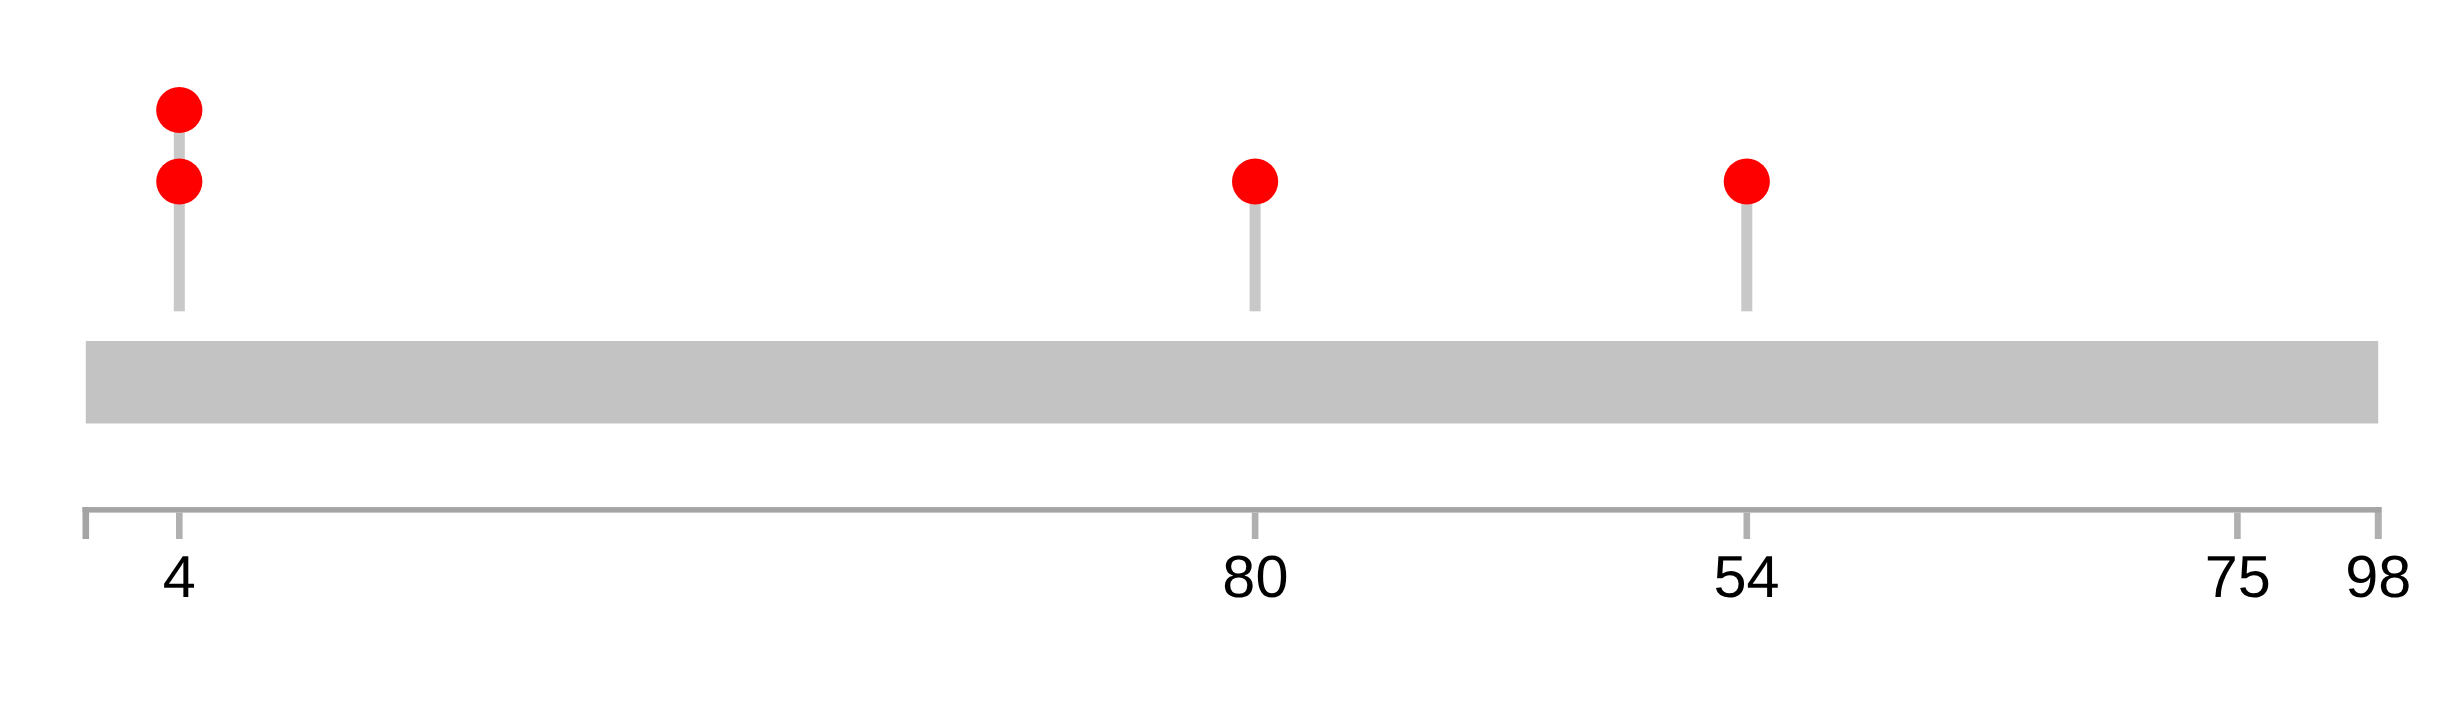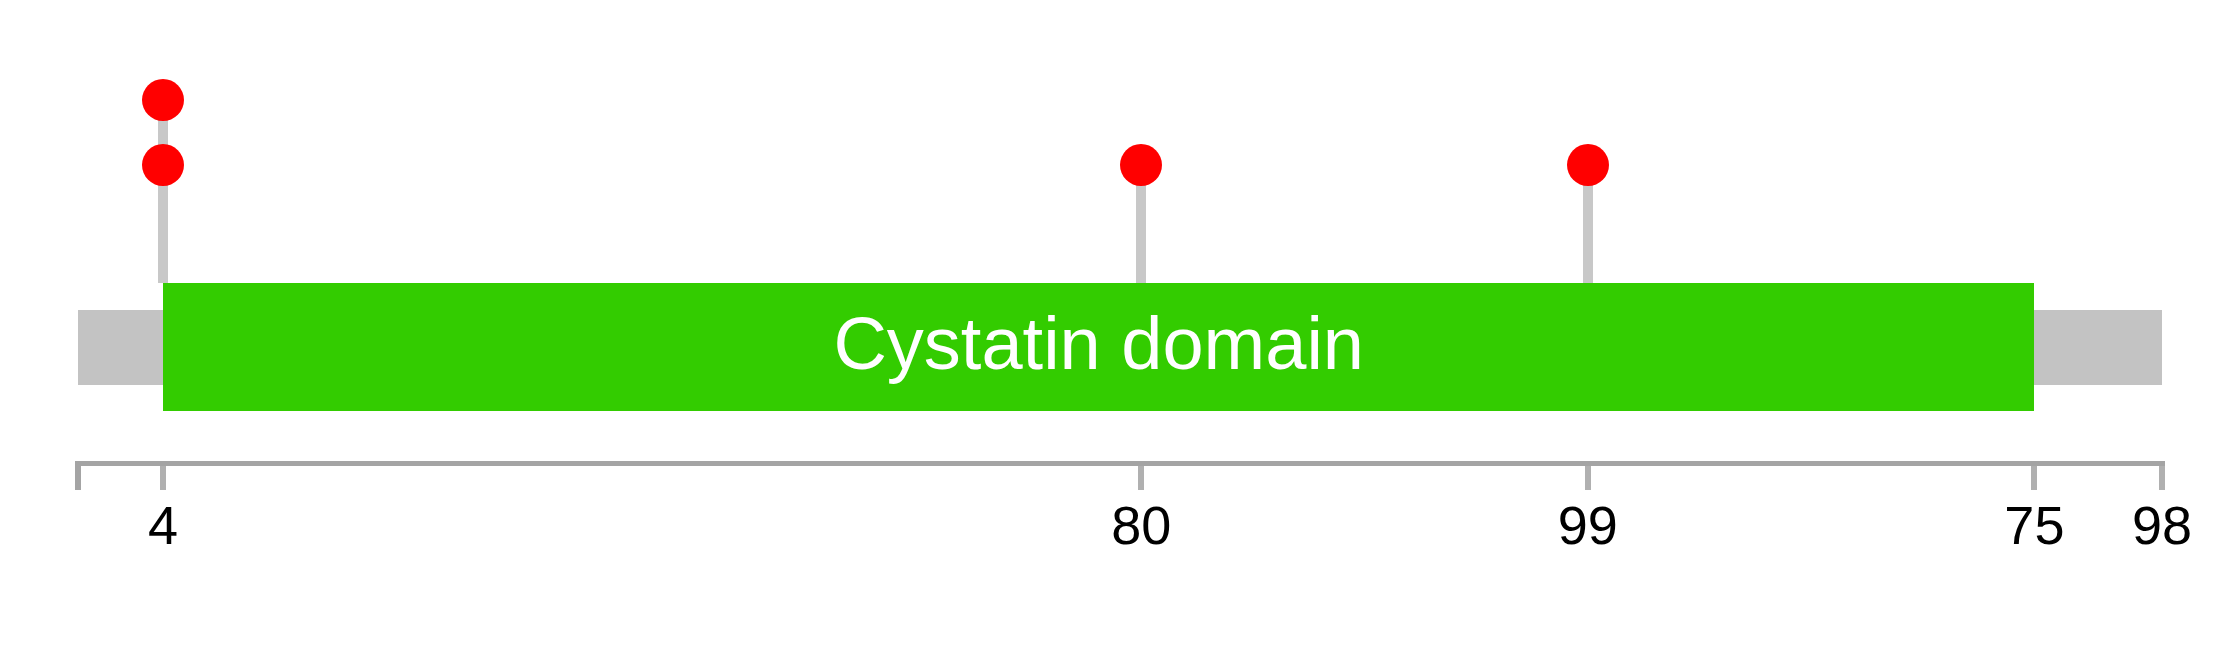"Cystatin domain" div.abs { html: <div> <span>Cystatin domain</span> </div> -> none }
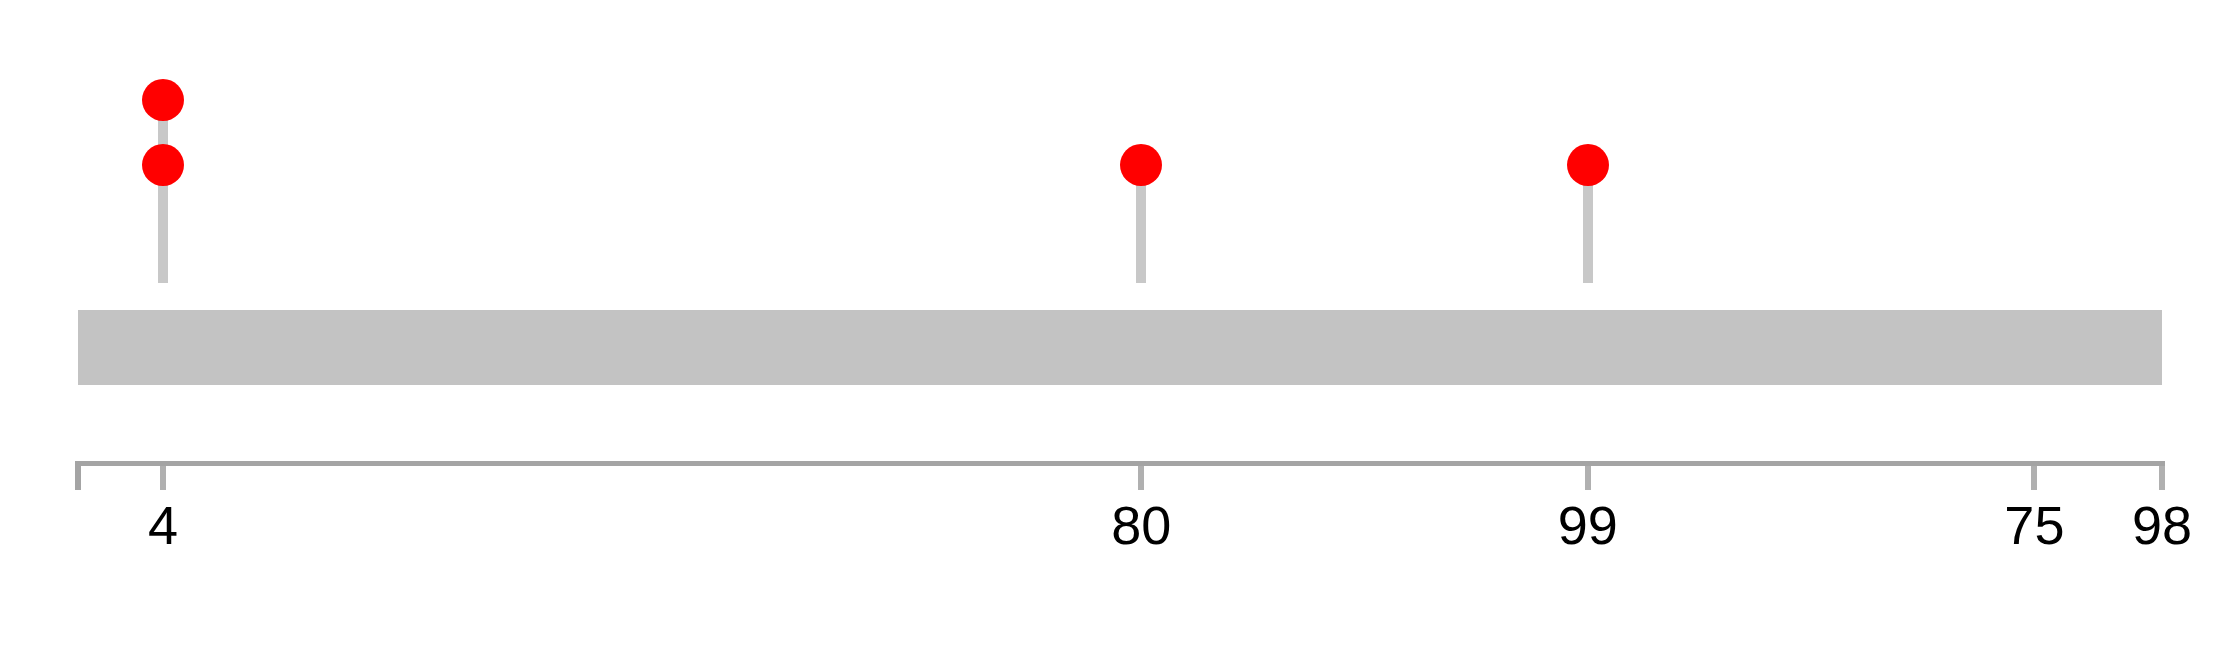"99" div.abs { text: 99 -> 54 }
